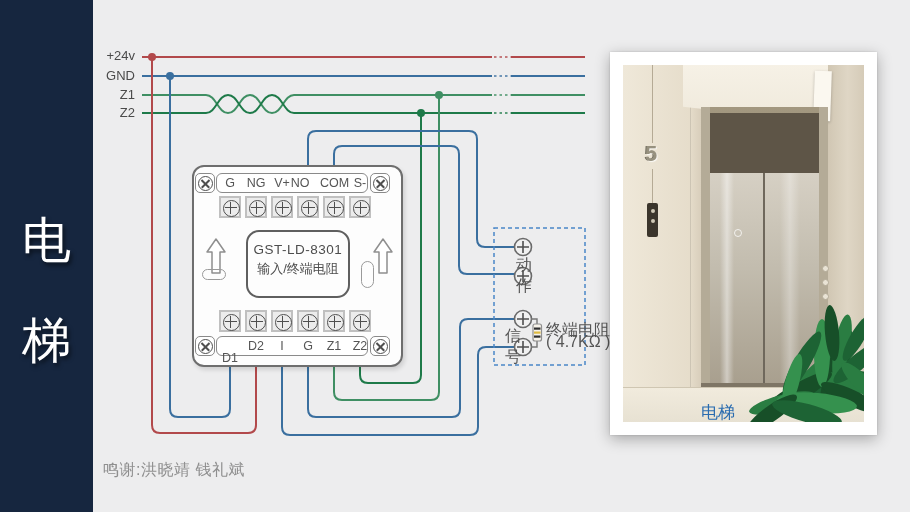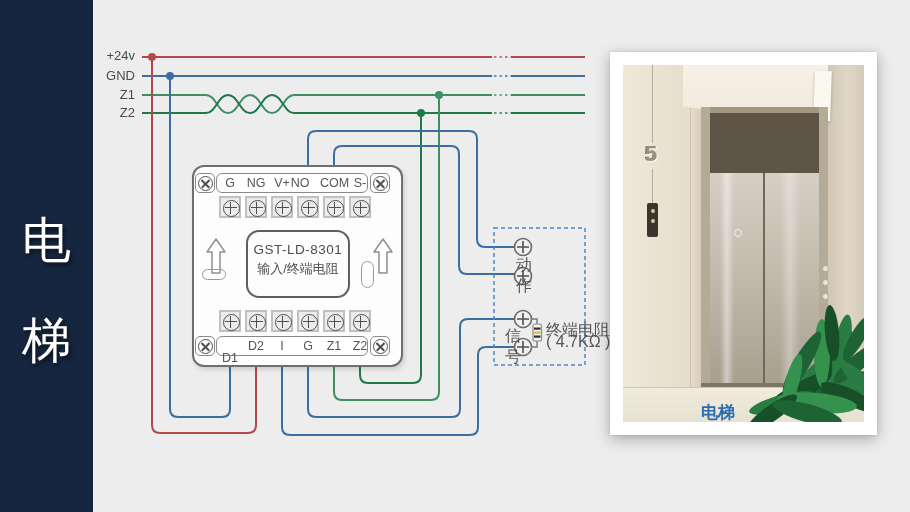"电梯" .ph-caption { font-weight: 700 -> 400 }
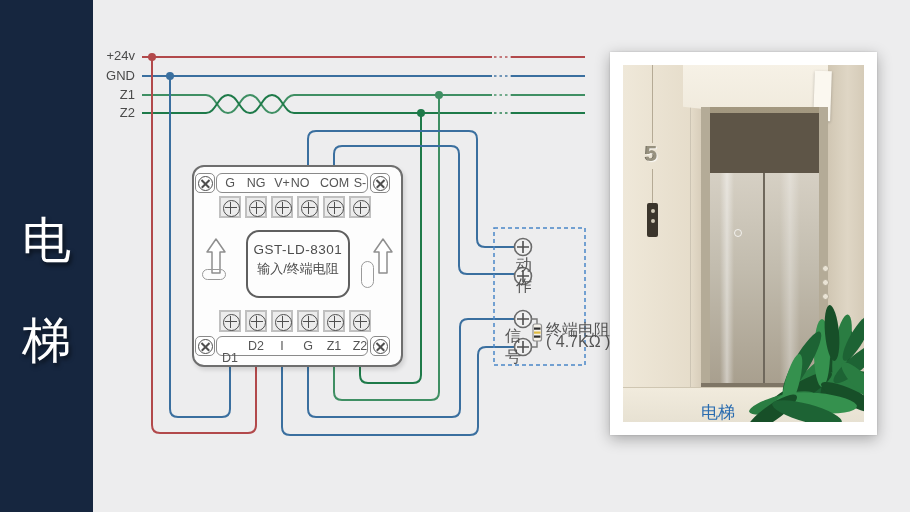"鸣谢:洪晓靖 钱礼斌" span.credits { html: none -> <span>鸣谢:洪晓靖 钱礼斌</span> }
